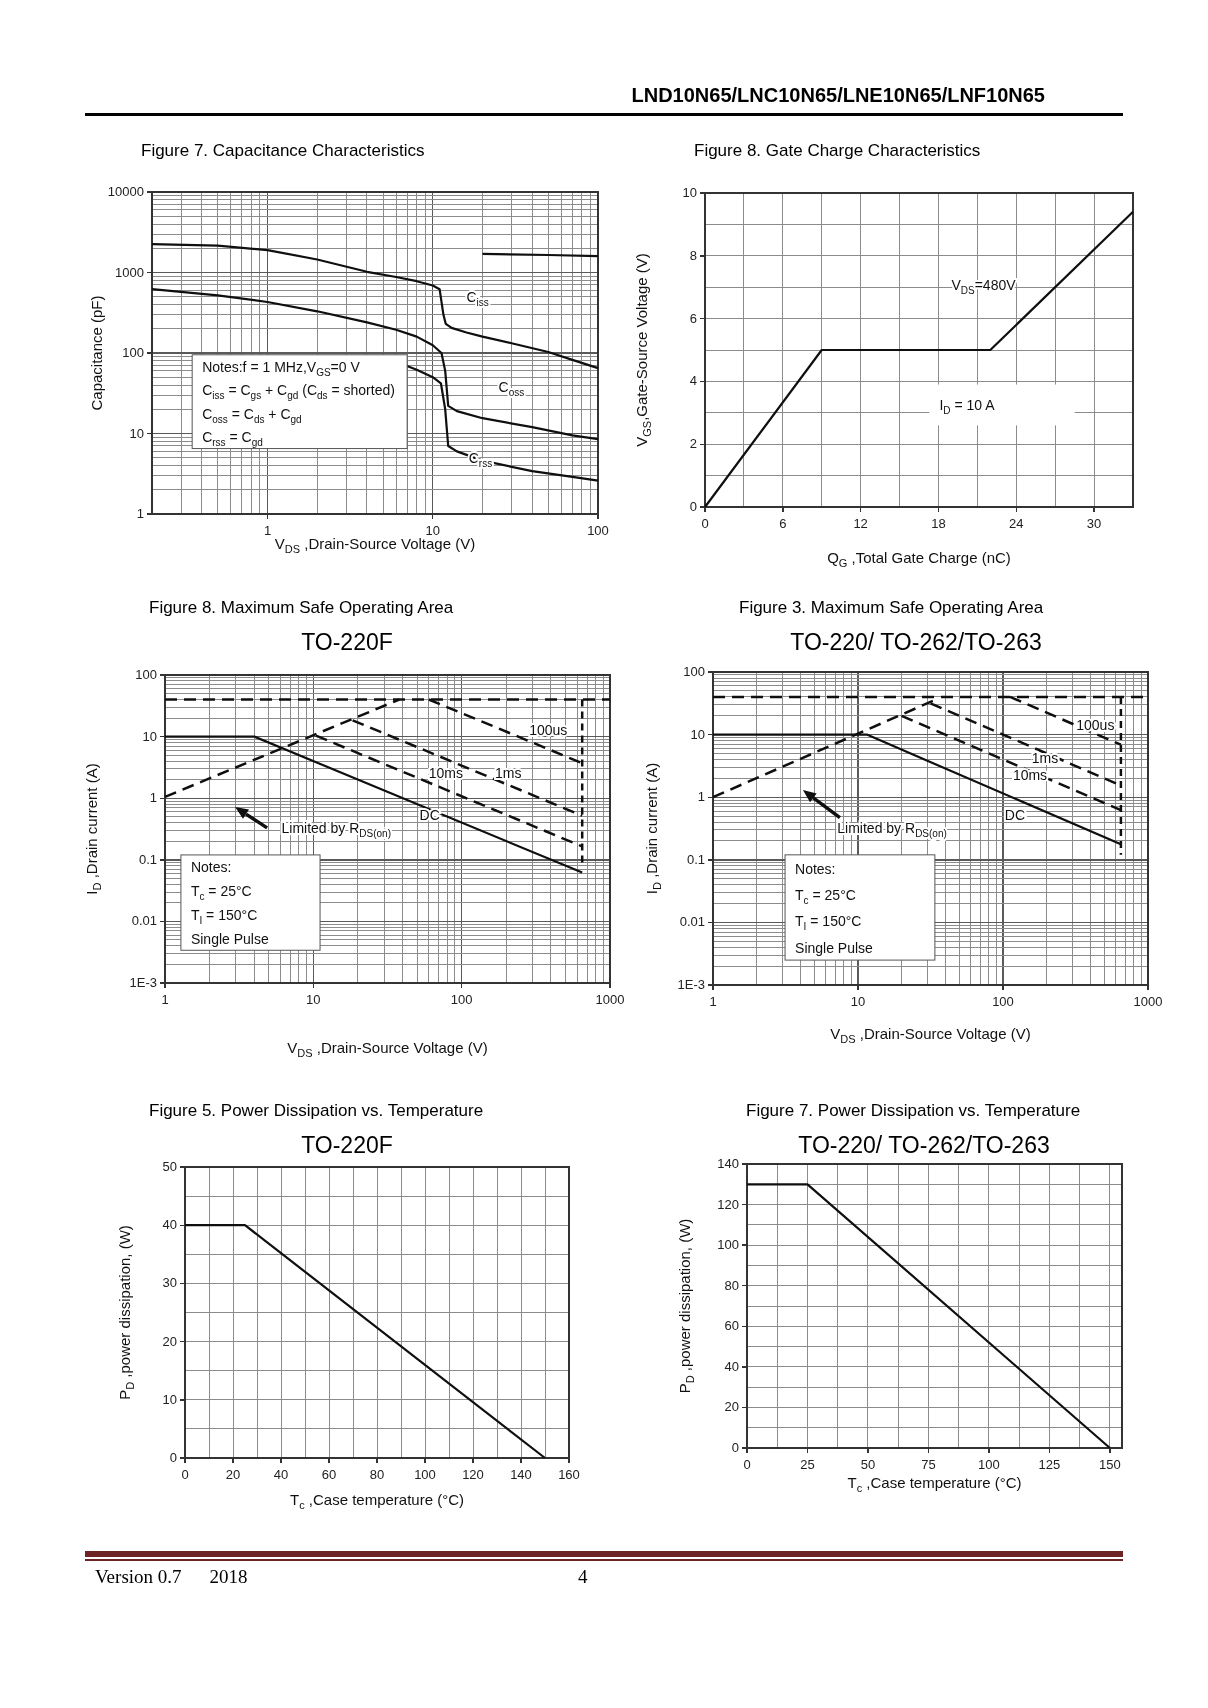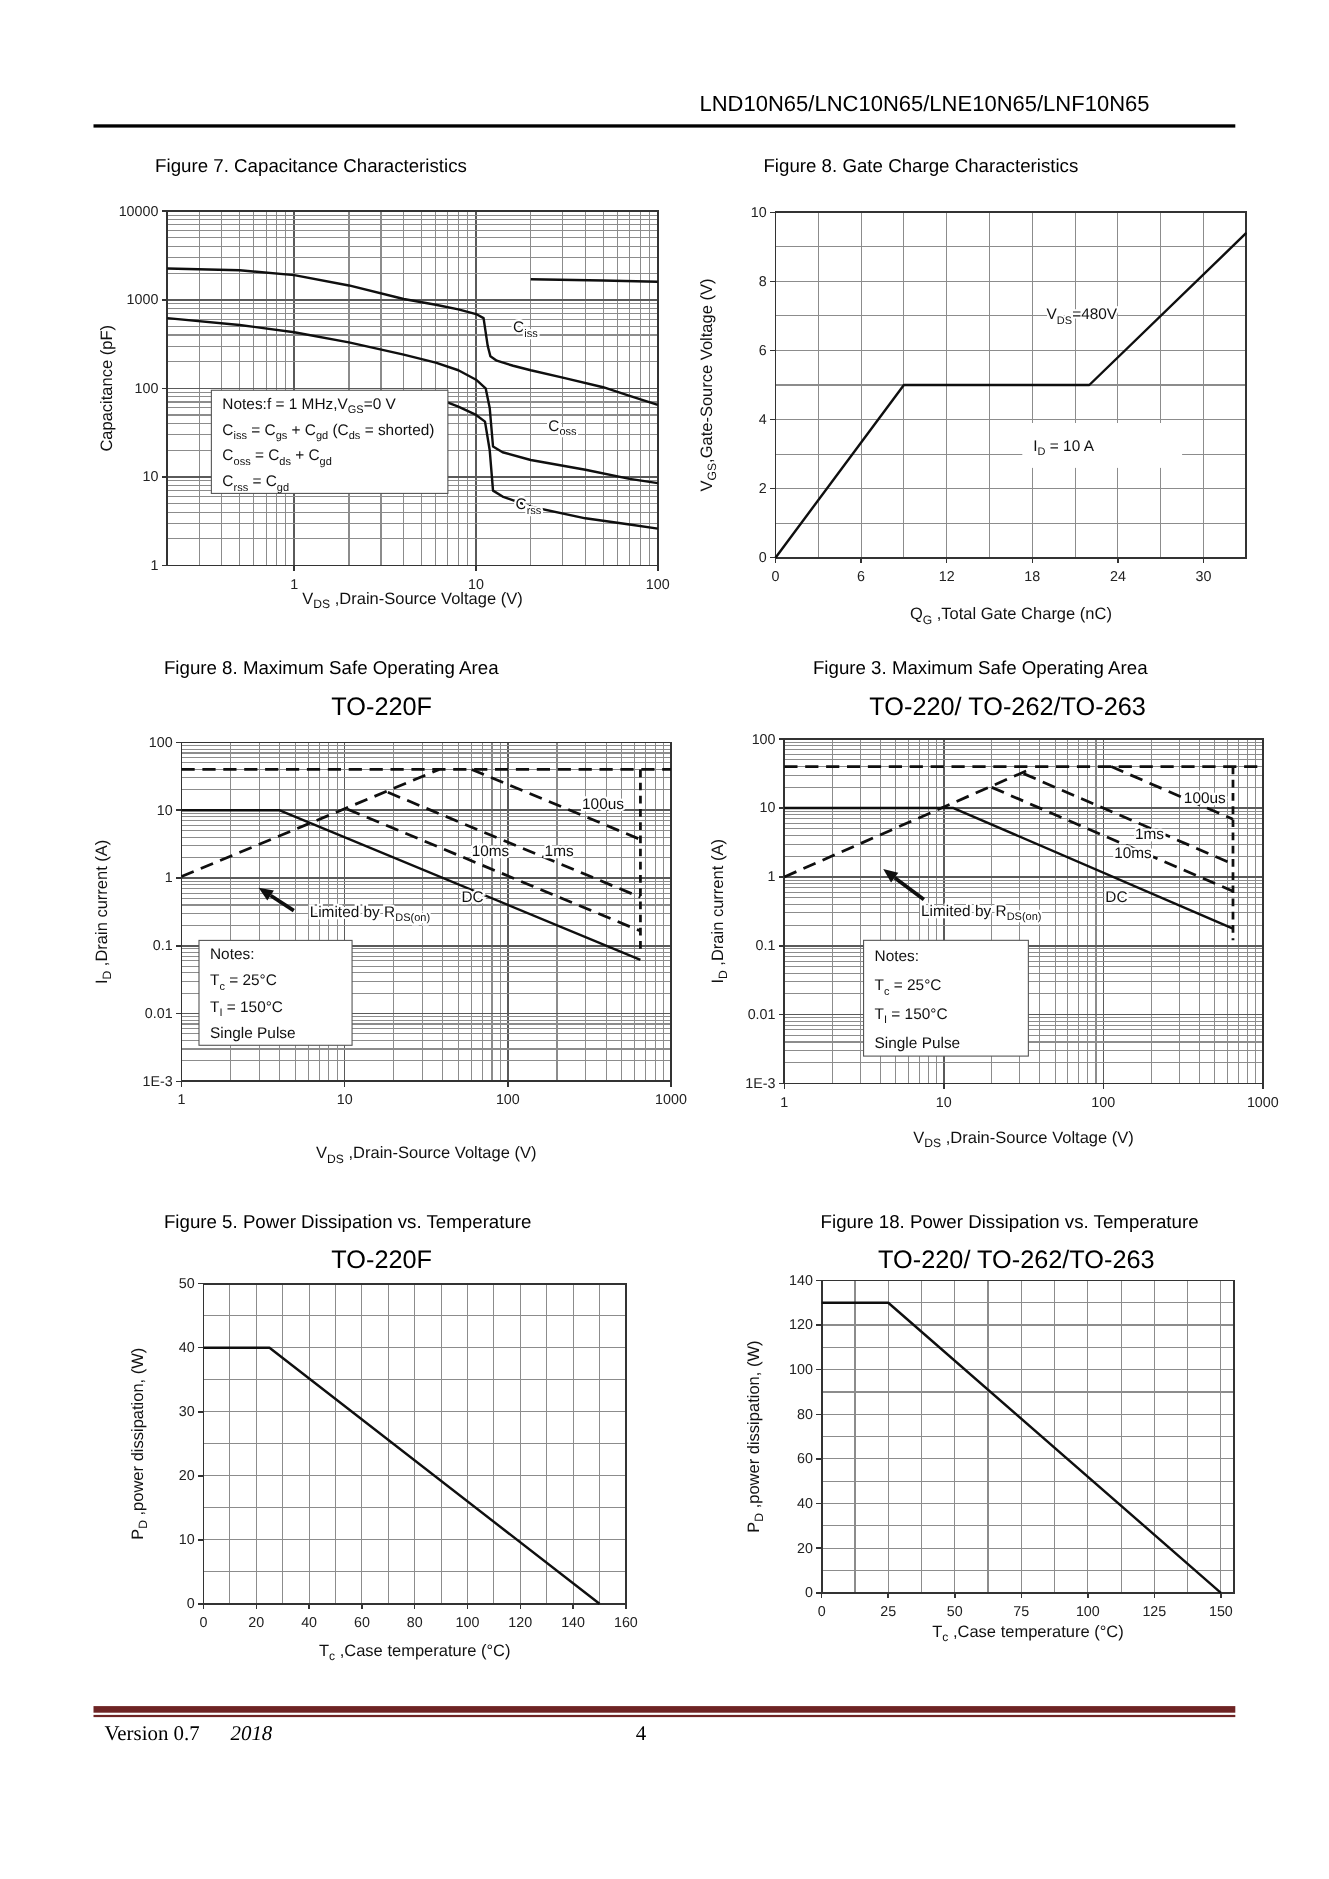"LND10N65/LNC10N65/LNE10N65/LNF10N65" .header-title { font-weight: normal -> bold }
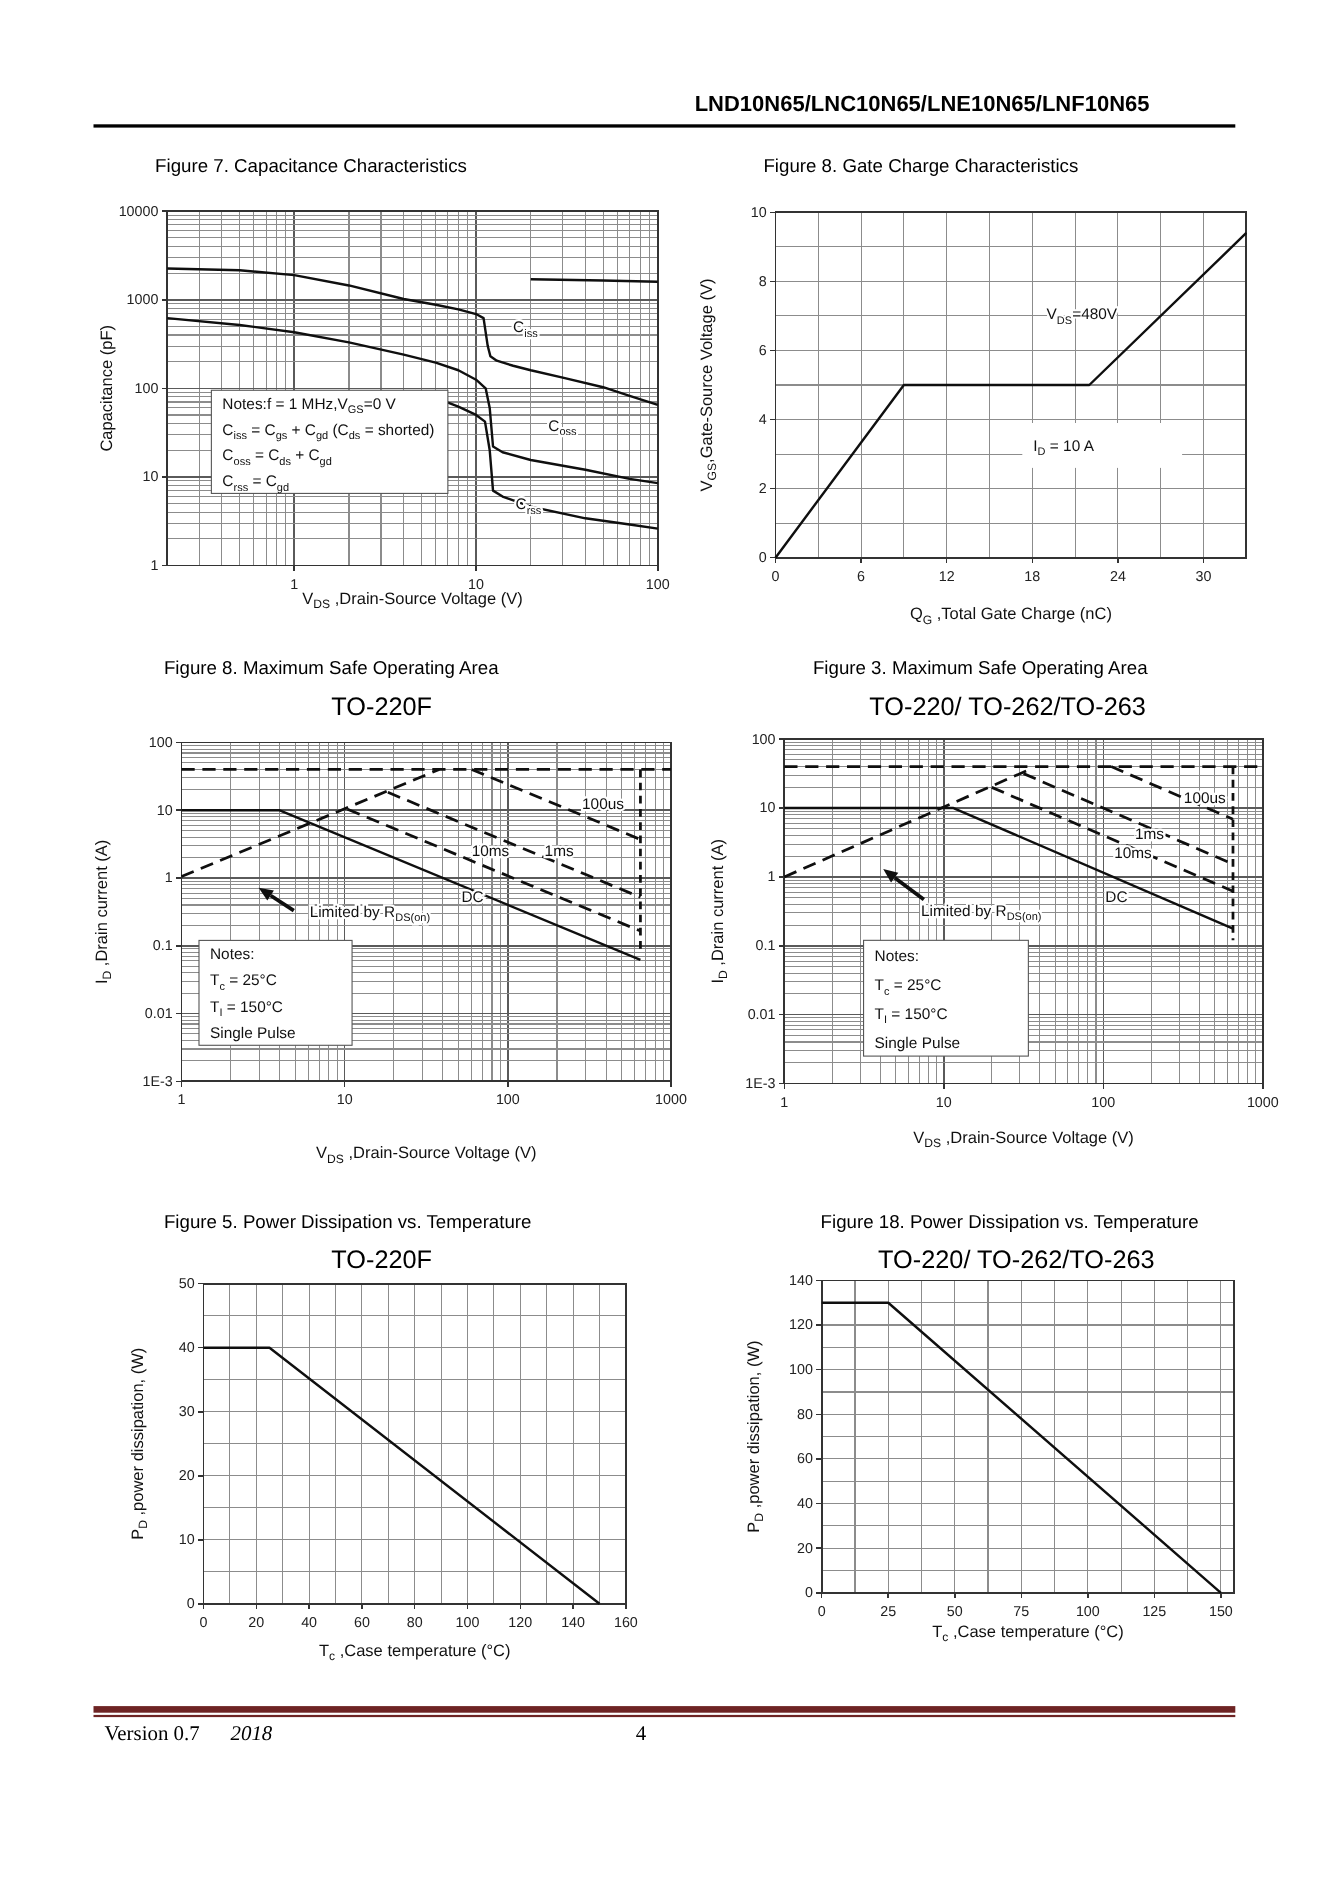"Figure 18. Power Dissipation vs." div.fig-title { text: 18 -> 7 }
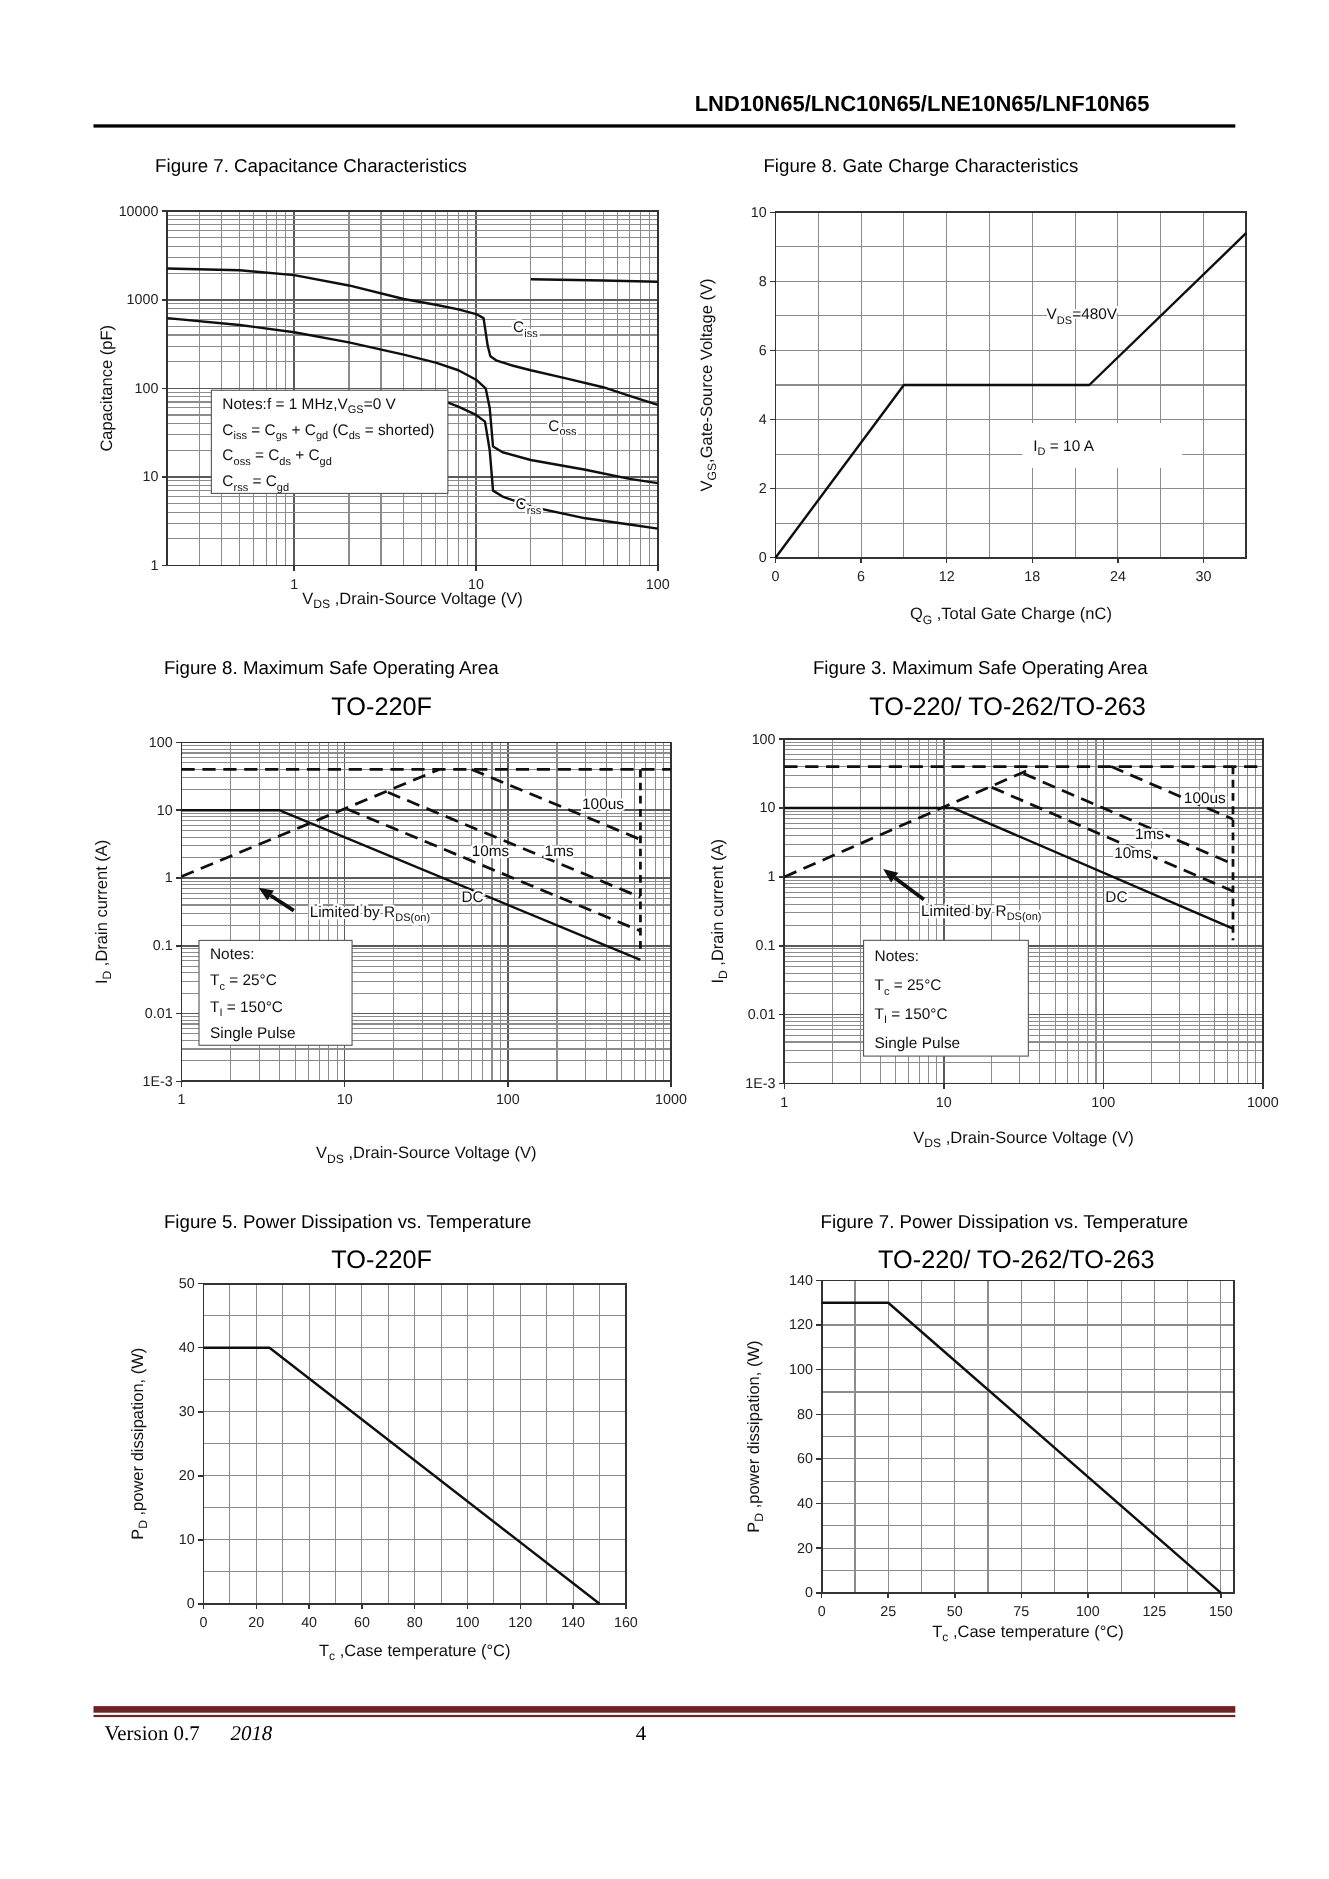"2018" .footer-year { font-style: italic -> none }
